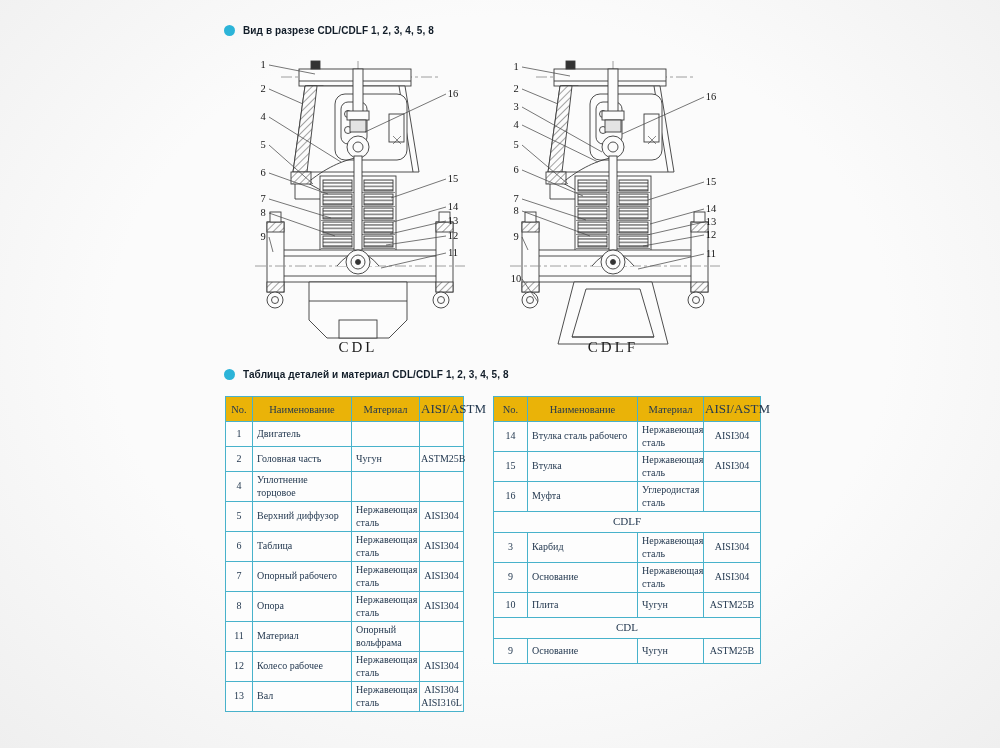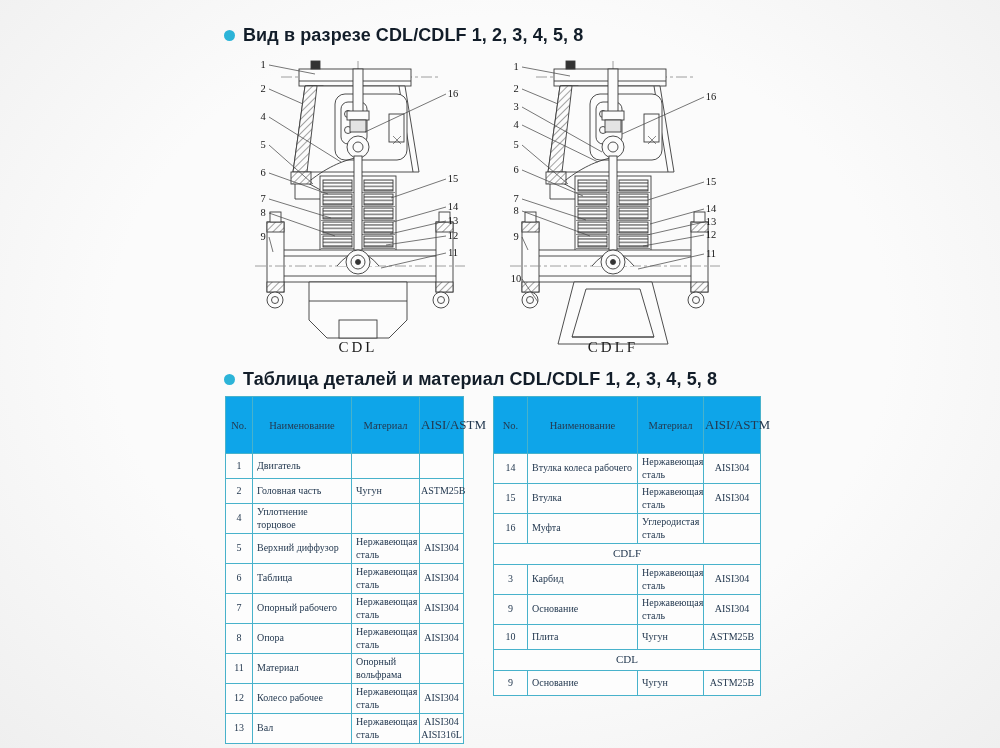"Вид в разрезе CDL/CDLF 1," .title-text { font-size: 18px -> 10px }
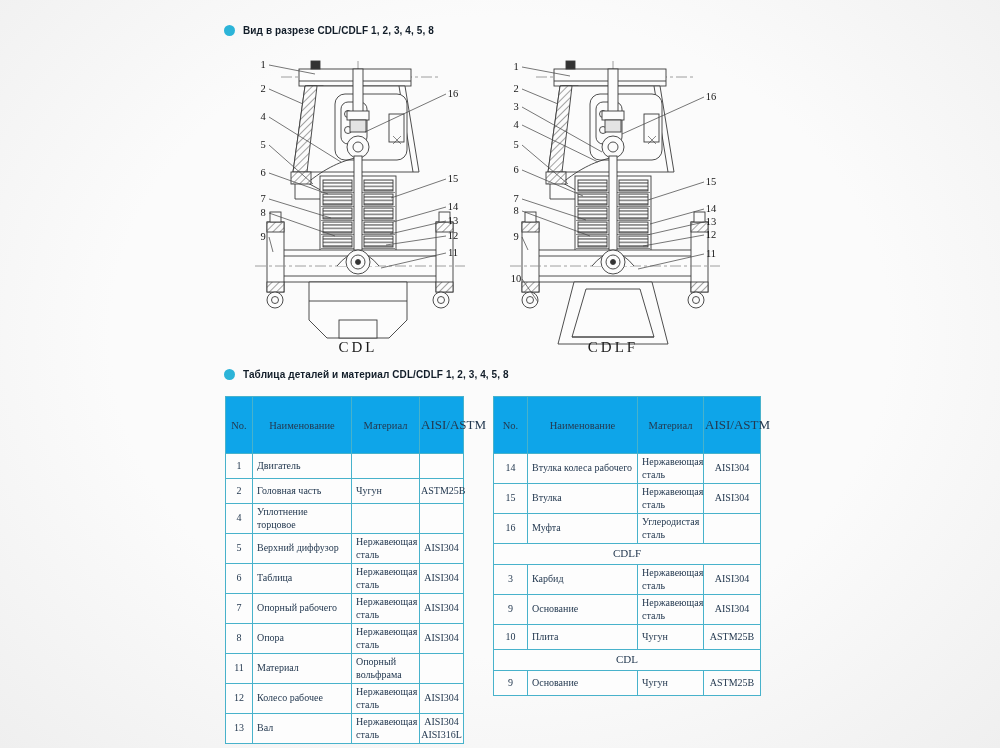"No." .parts th { background: #0ea5e9 -> #eab308; padding: 20px 1px -> 4px 1px }
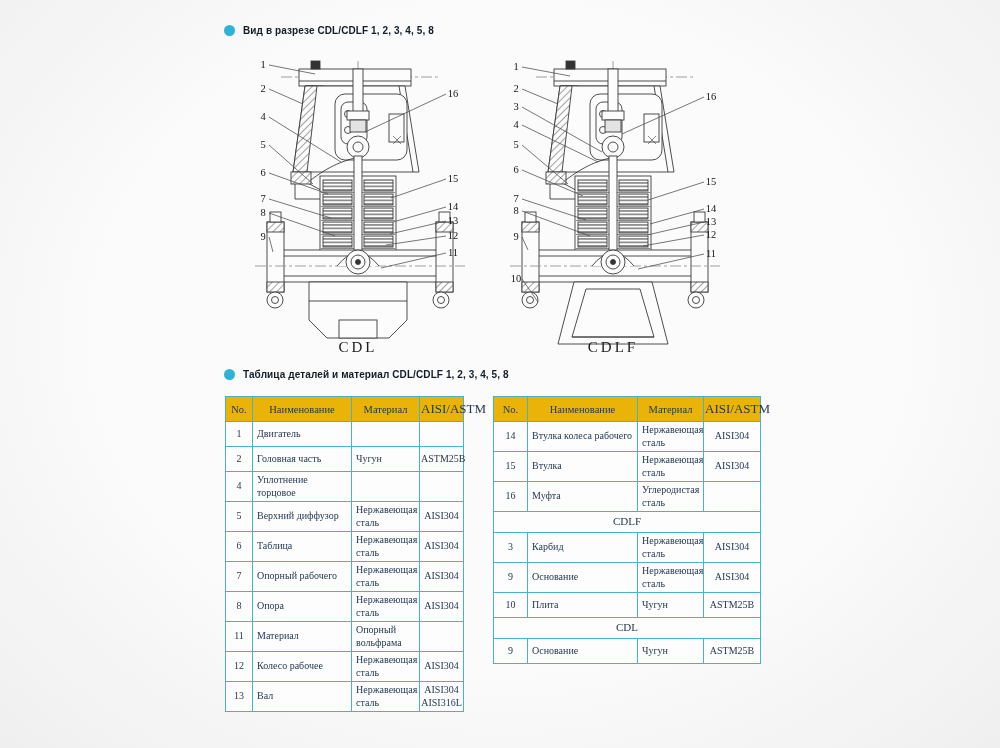"Втулка колеса рабочего" td.cell-name { text: колеса -> сталь }
